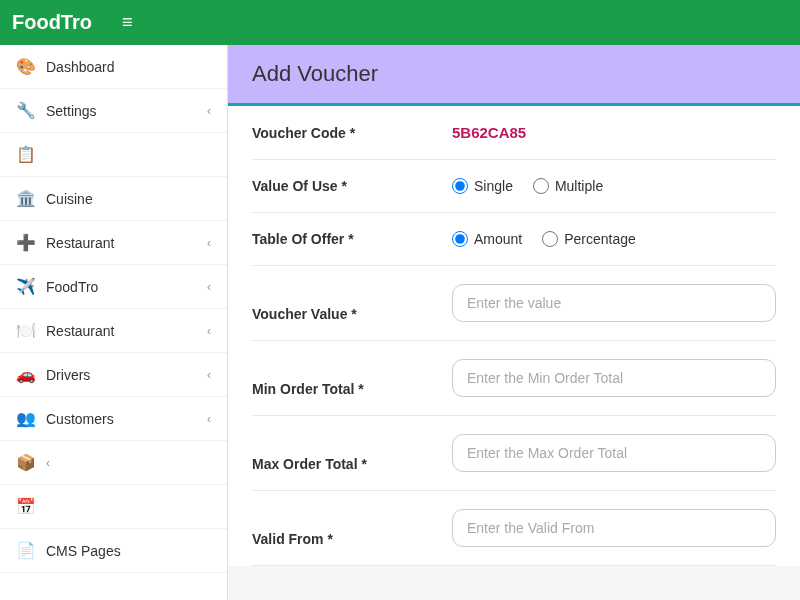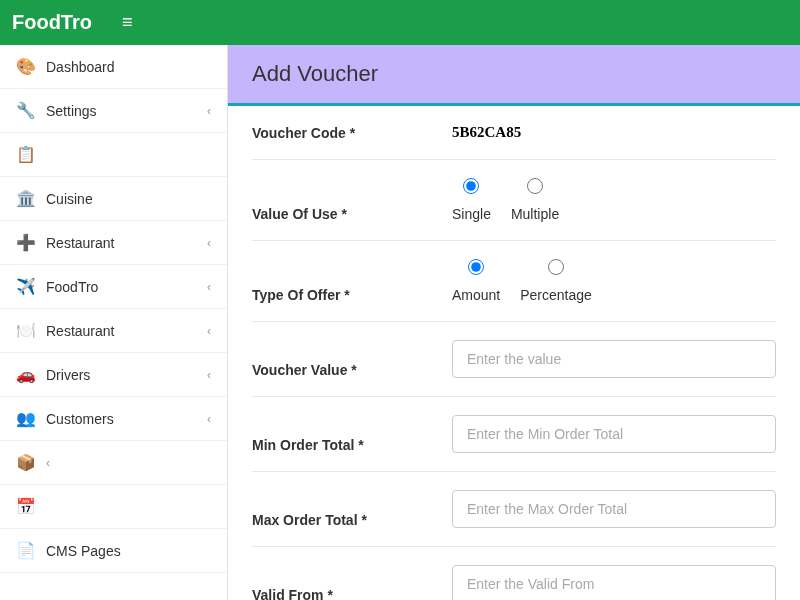"5B62CA85" .voucher-code-text { color: #000000 -> #be185d; font-family: Liberation Serif, serif -> none }
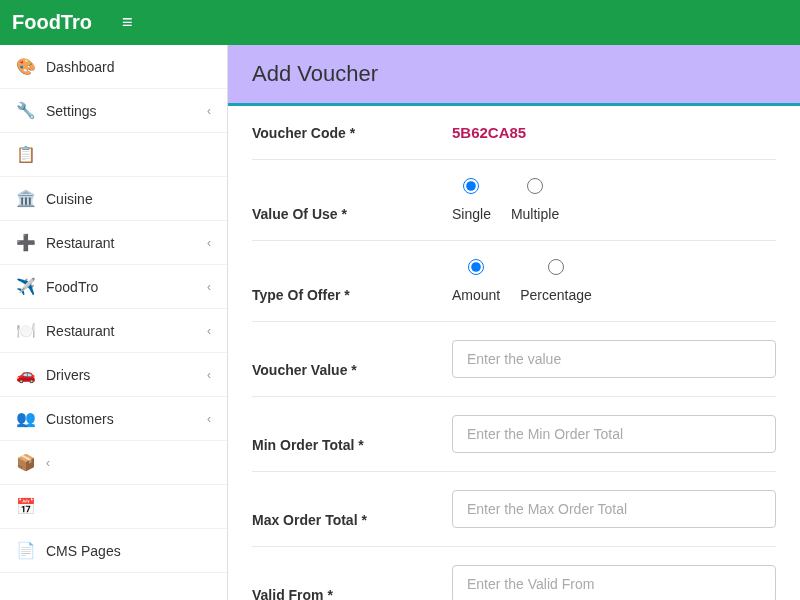"Single" .radio-option { flex-direction: column -> none; gap: 12px -> 6px }
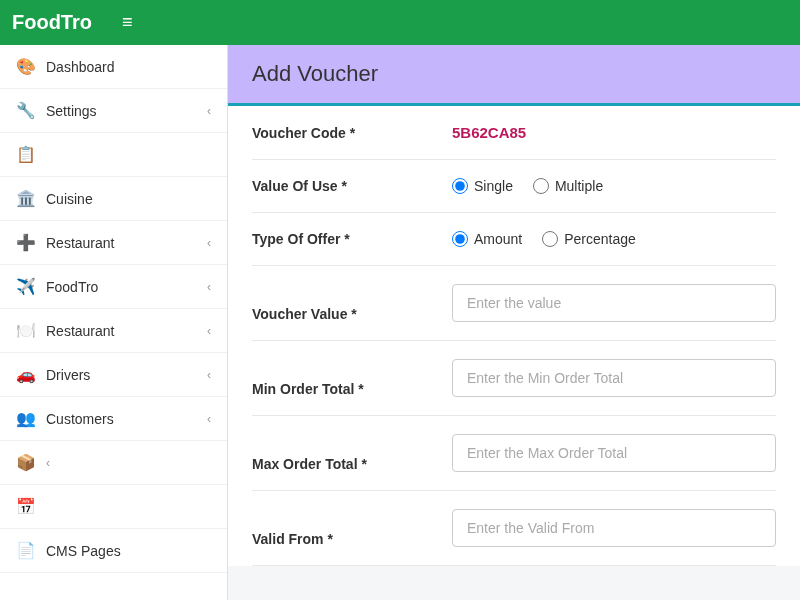"Type Of Offer *" div.form-label { text: Type -> Table }
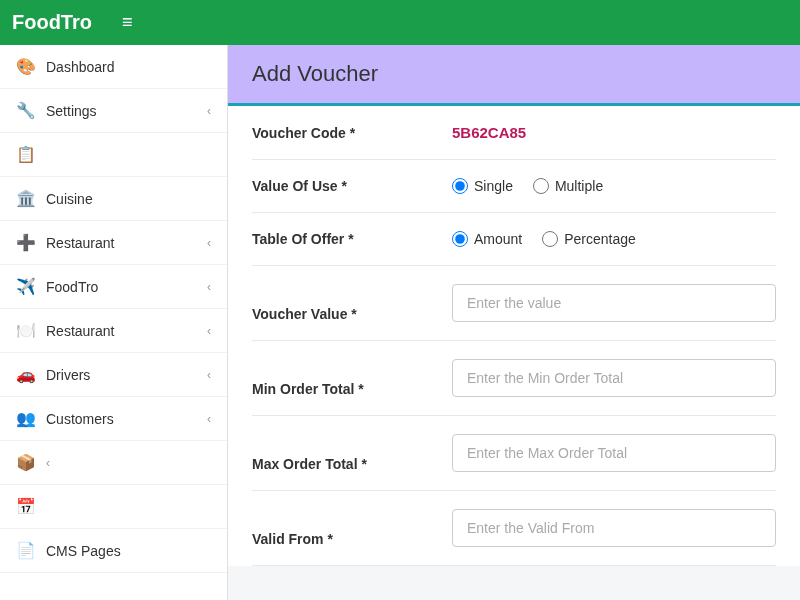"Enter the value" .form-input { border-radius: 4px -> 11px }
